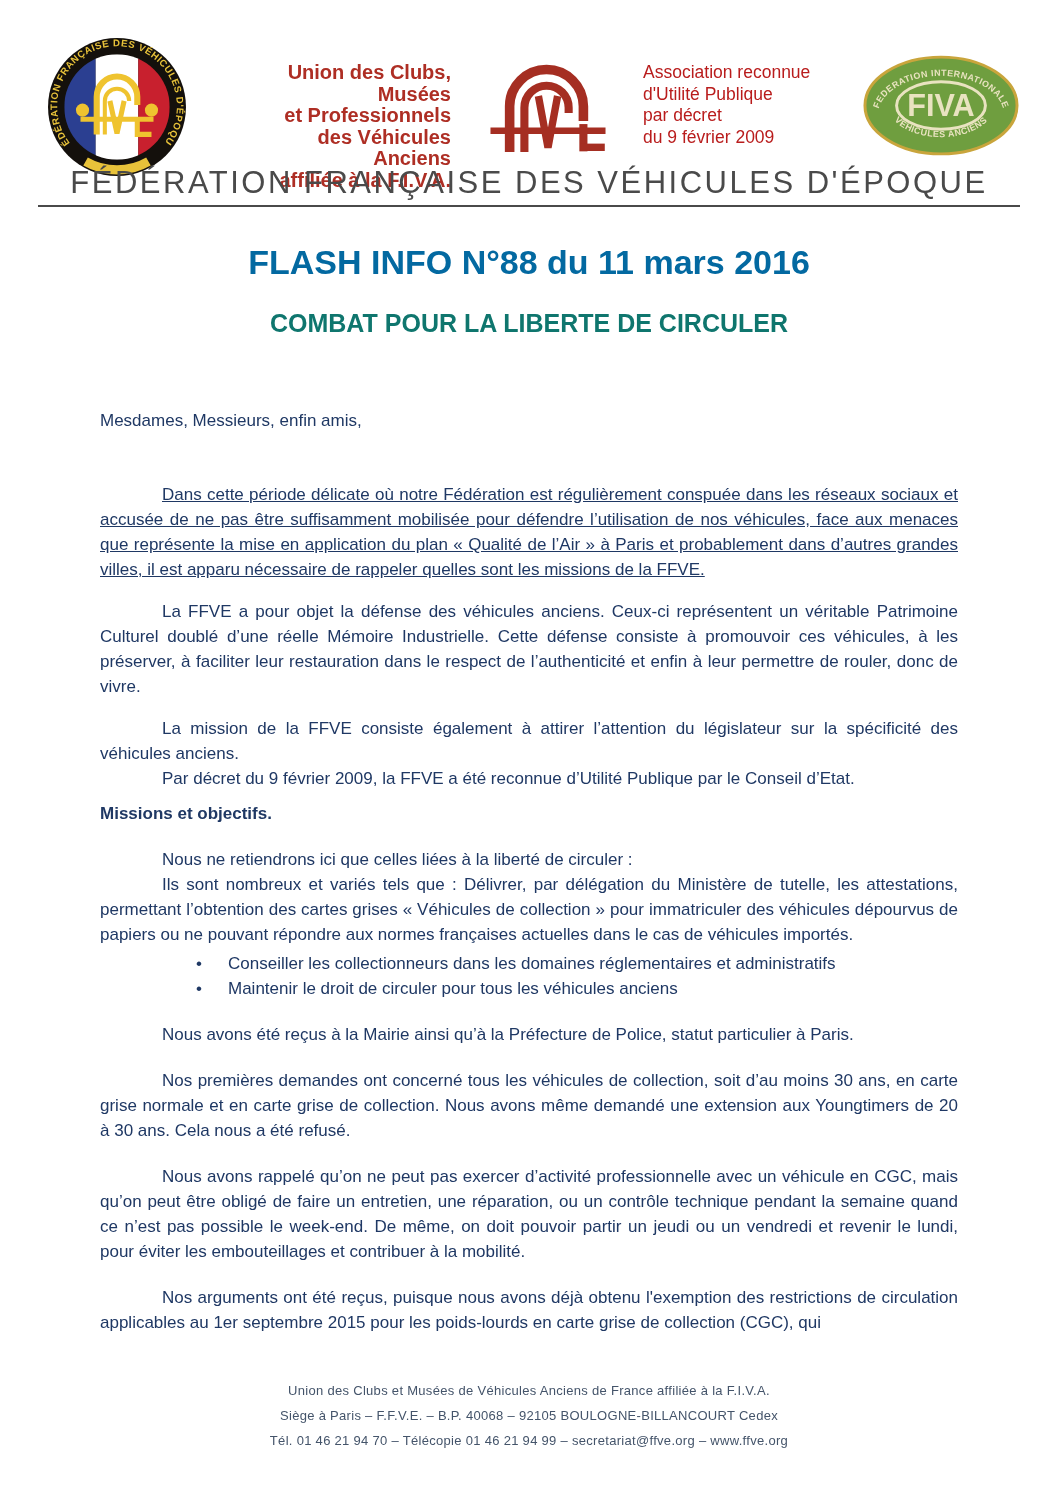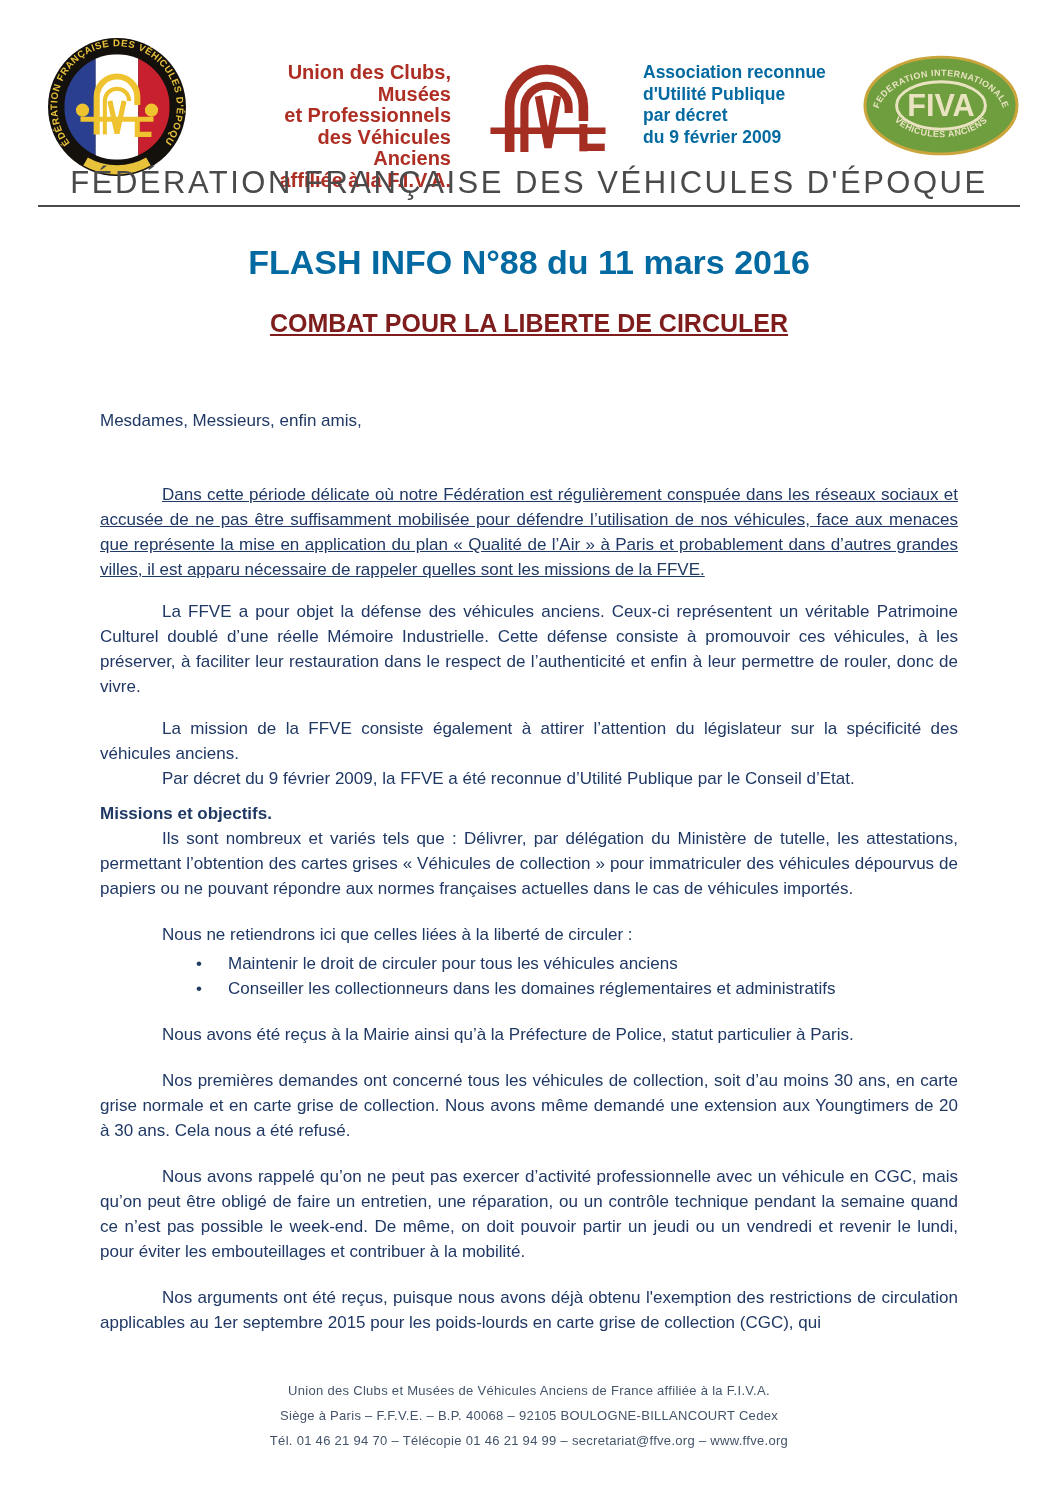"Association reconnue" .tagline-right { color: #0369a1 -> #b91c1c; font-weight: bold -> normal }
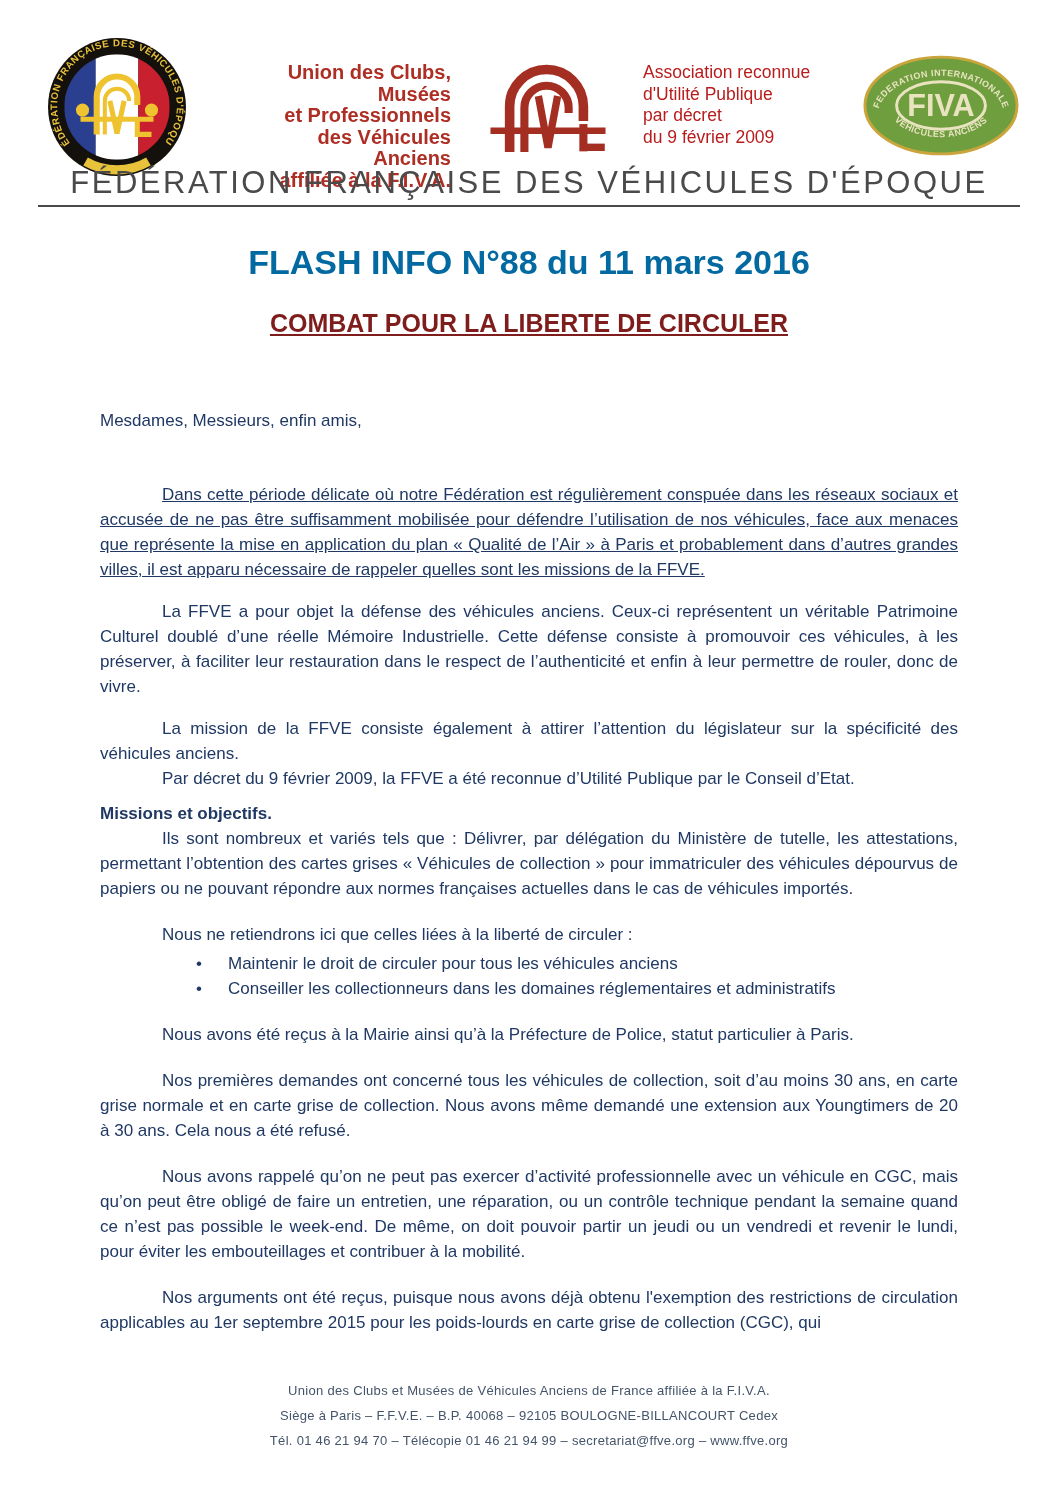"COMBAT POUR LA LIBERTE DE" .sub-title { color: #7f1d1d -> #0f766e; text-decoration: underline -> none }
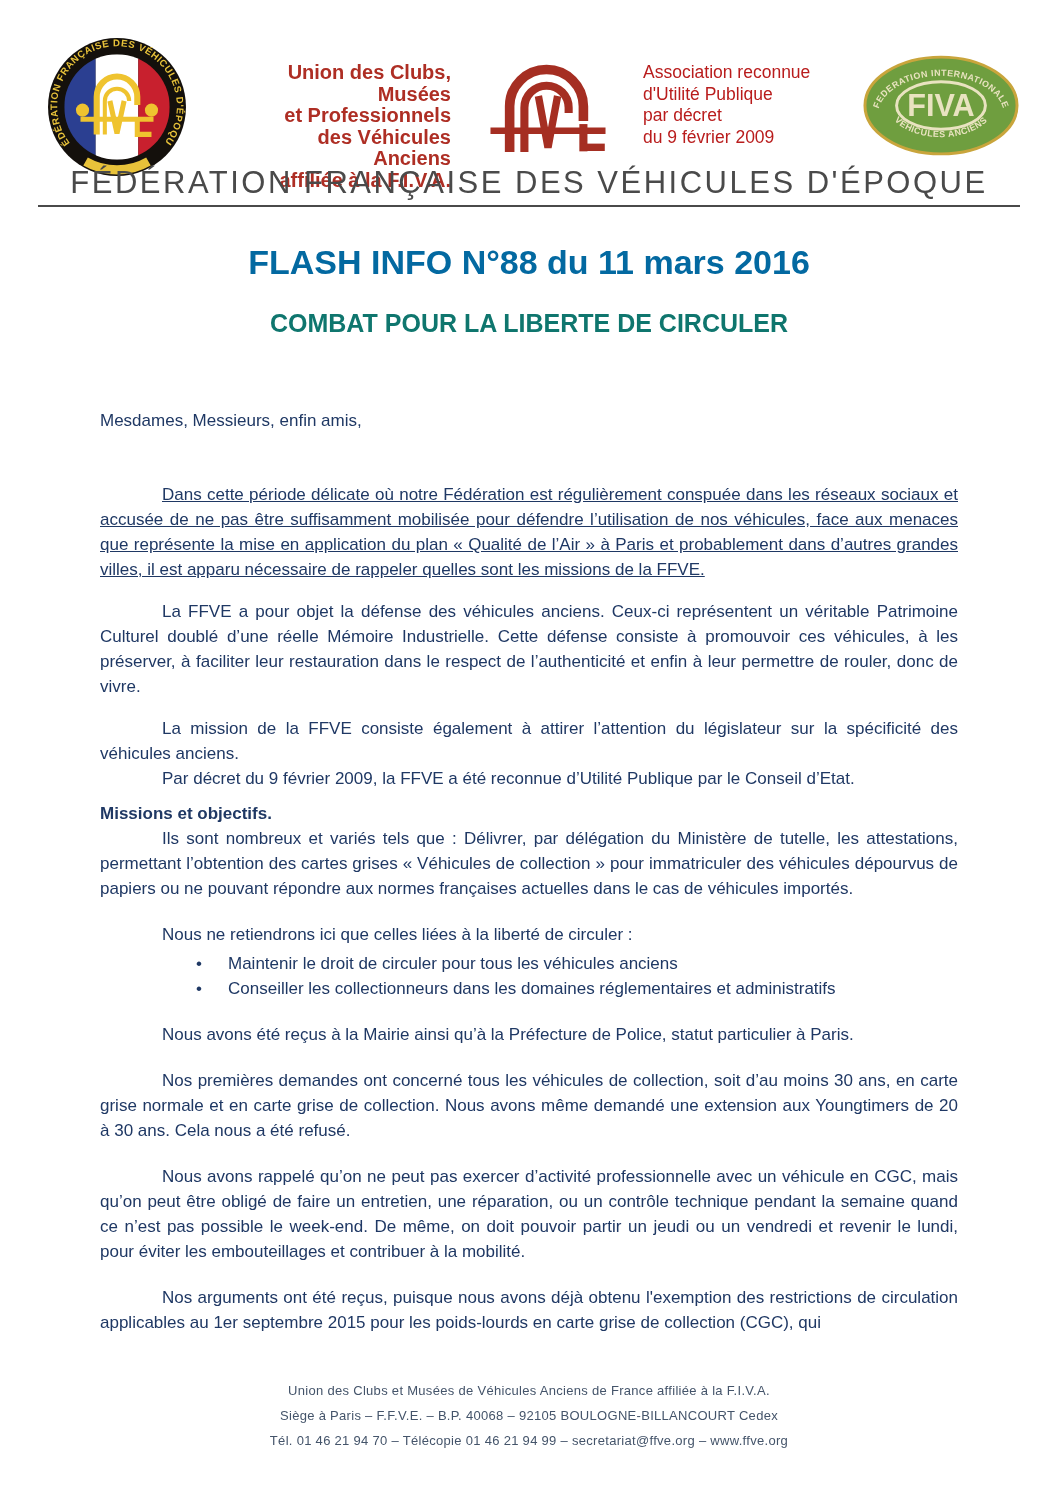"Ils sont nombreux et variés" p.para { order: before "Nous ne retiendrons ici que" -> after "Nous ne retiendrons ici que" }
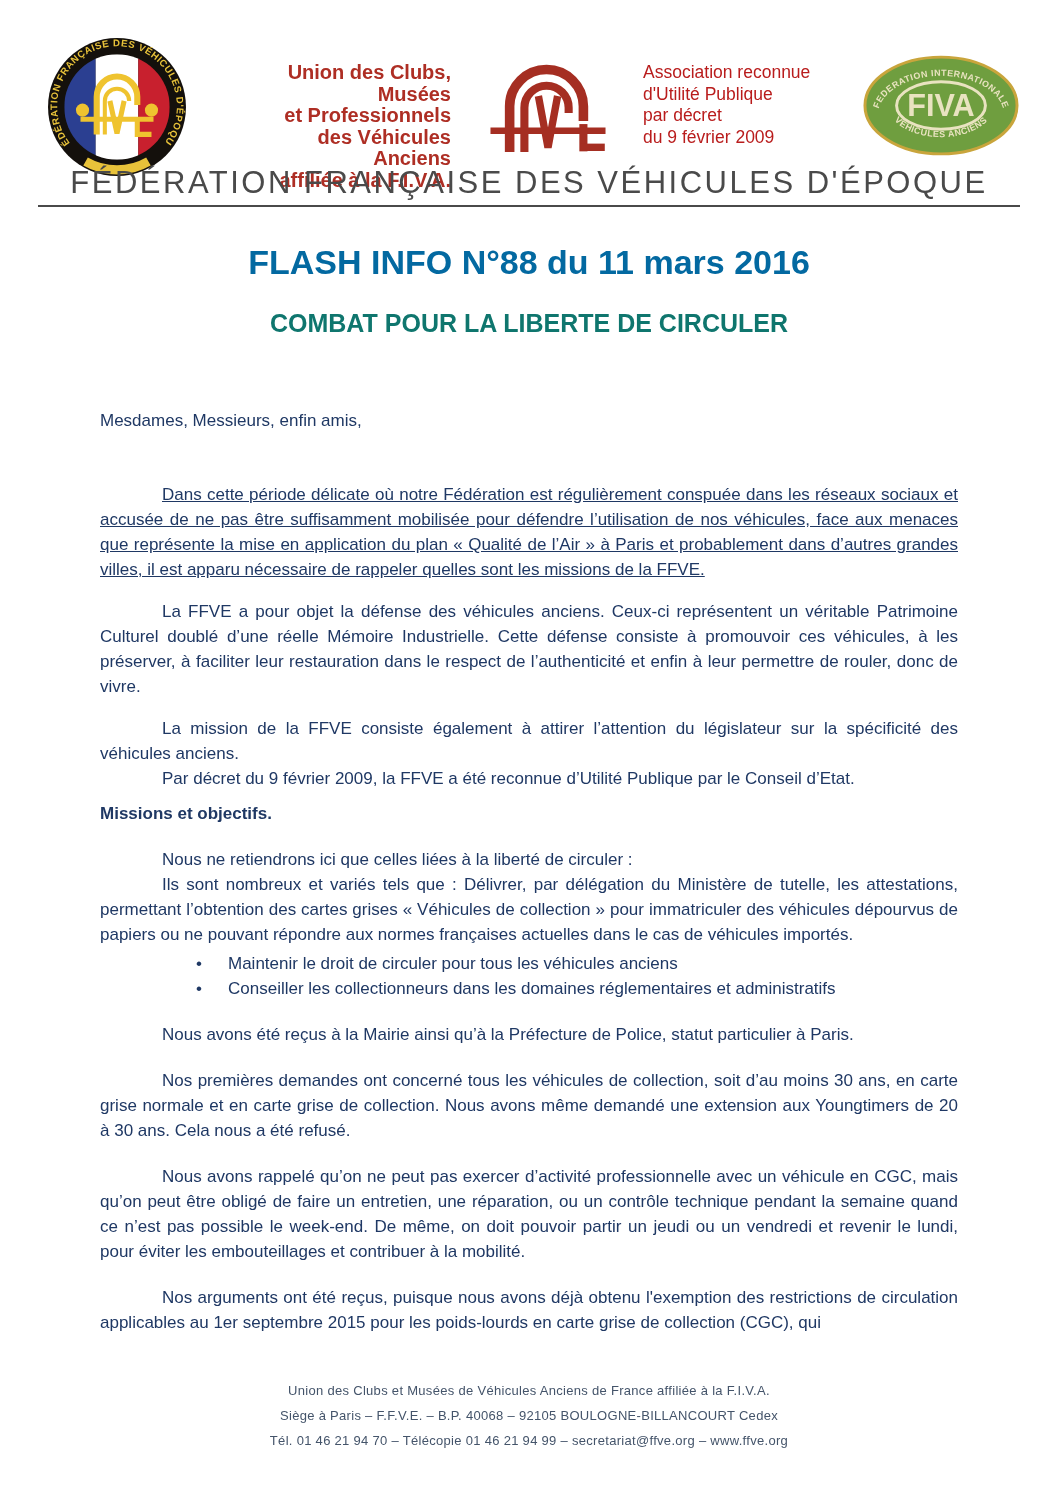"Maintenir le droit de circuler" li { order: before "Conseiller les collectionneurs dans les" -> after "Conseiller les collectionneurs dans les" }
